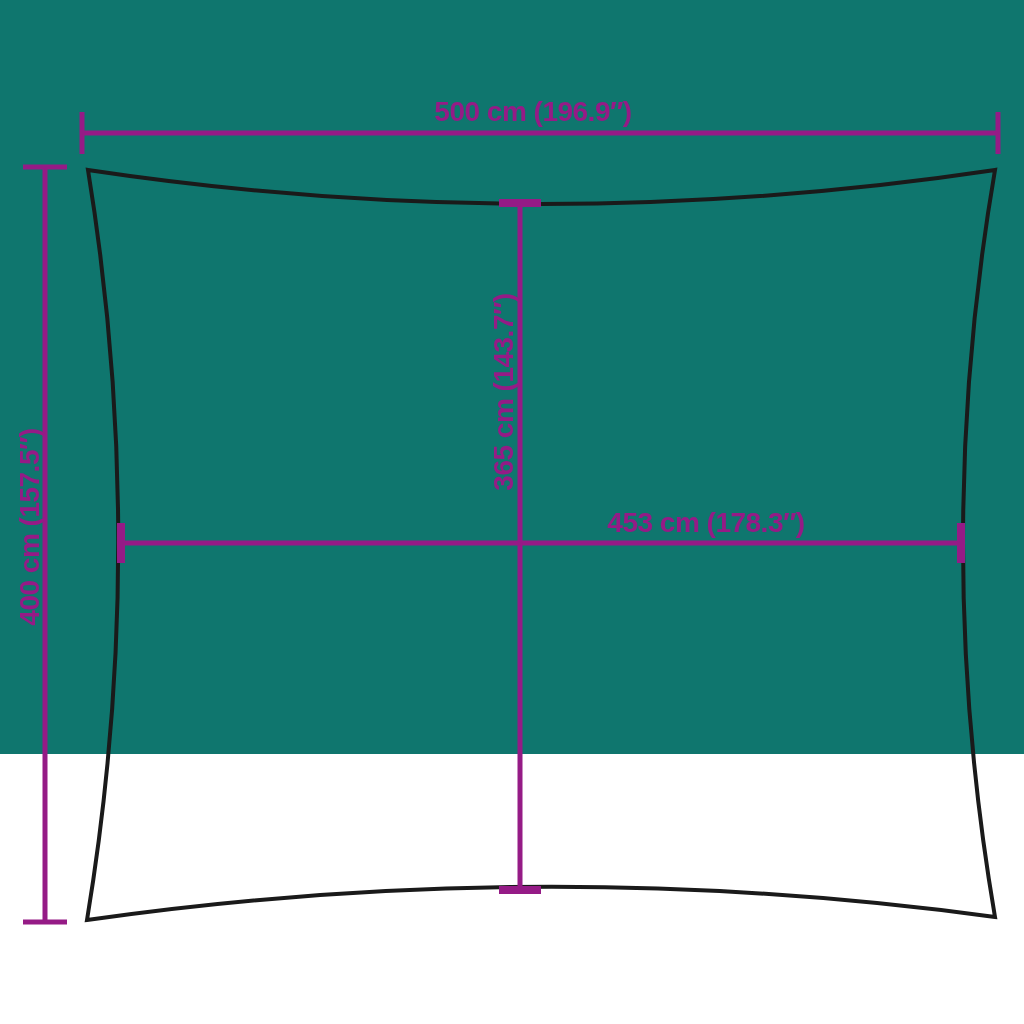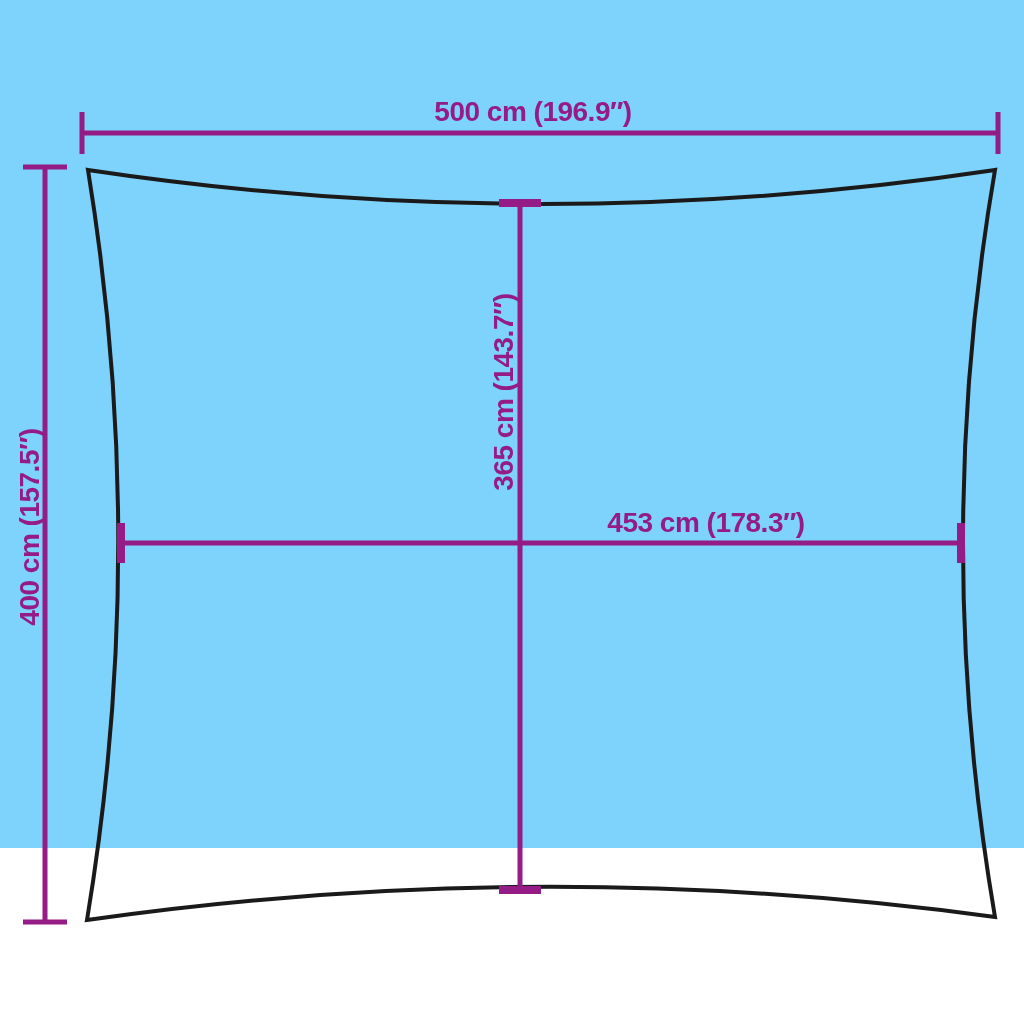"500 cm (196.9″)" .stage { background: #7dd3fc -> #0f766e; height: 848px -> 754px }
